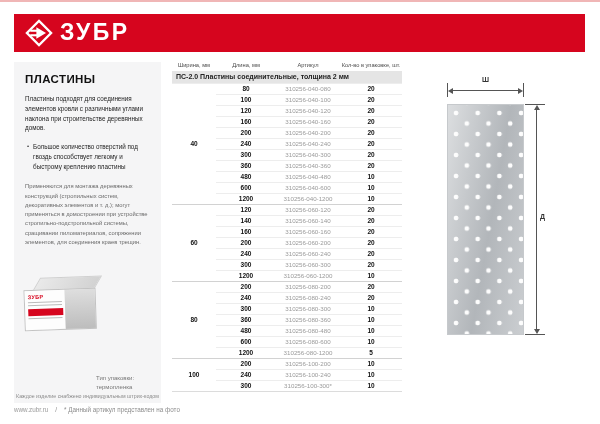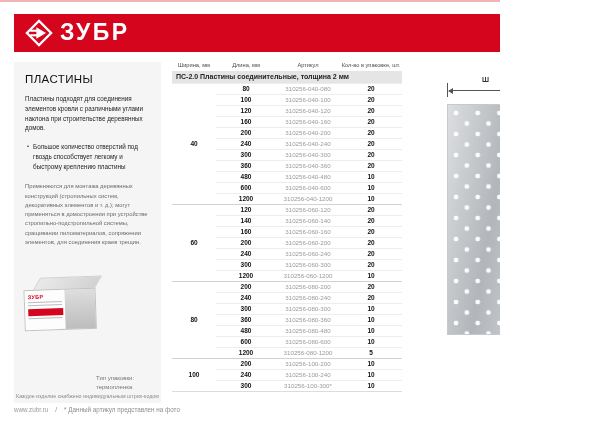"ЗУБР" .page { width: 500px -> 600px }
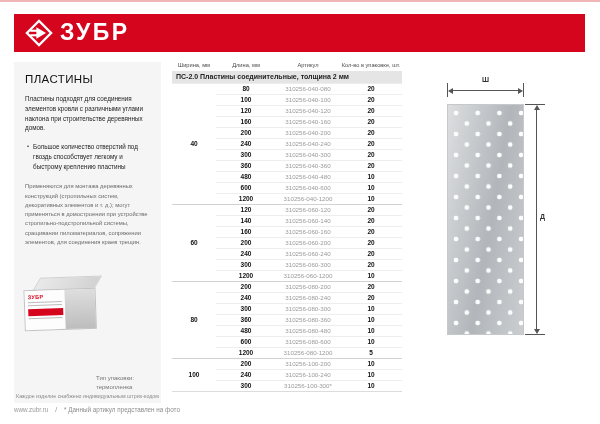"ПЛАСТИНЫ" .panel-title { font-weight: normal -> bold }
